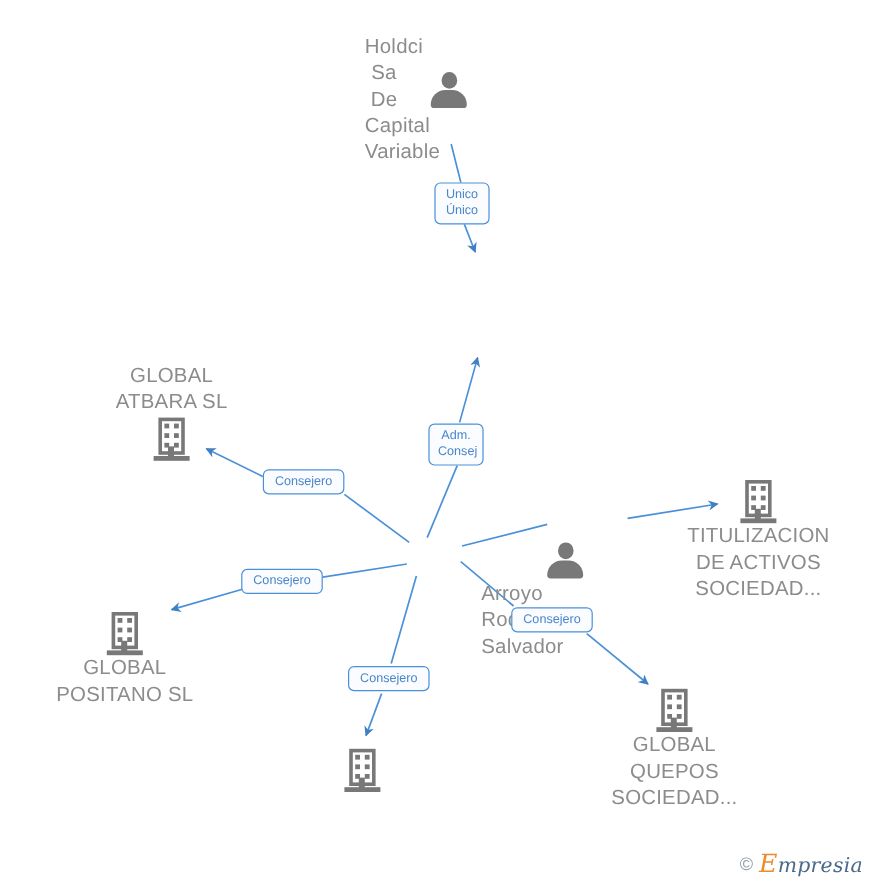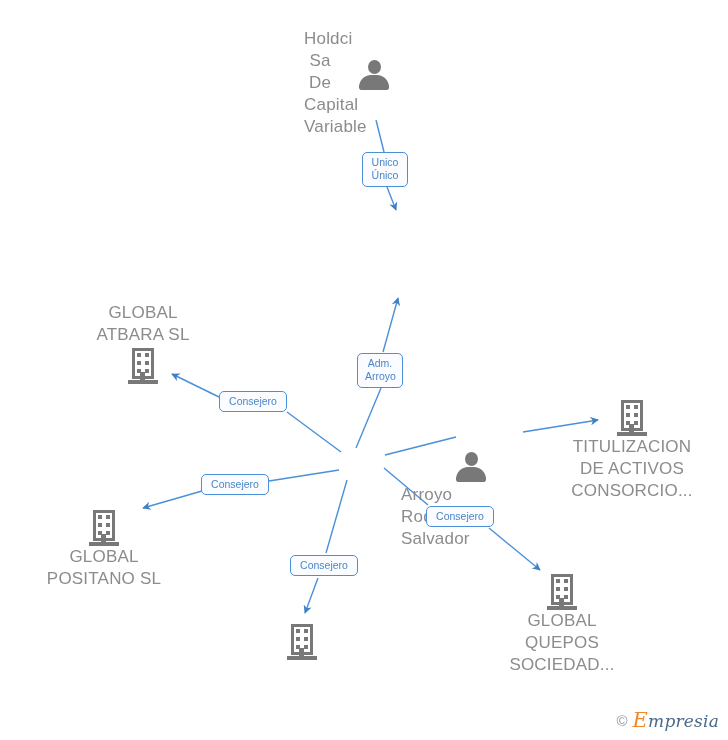"Adm." div.edge-label { text: Arroyo -> Consej }
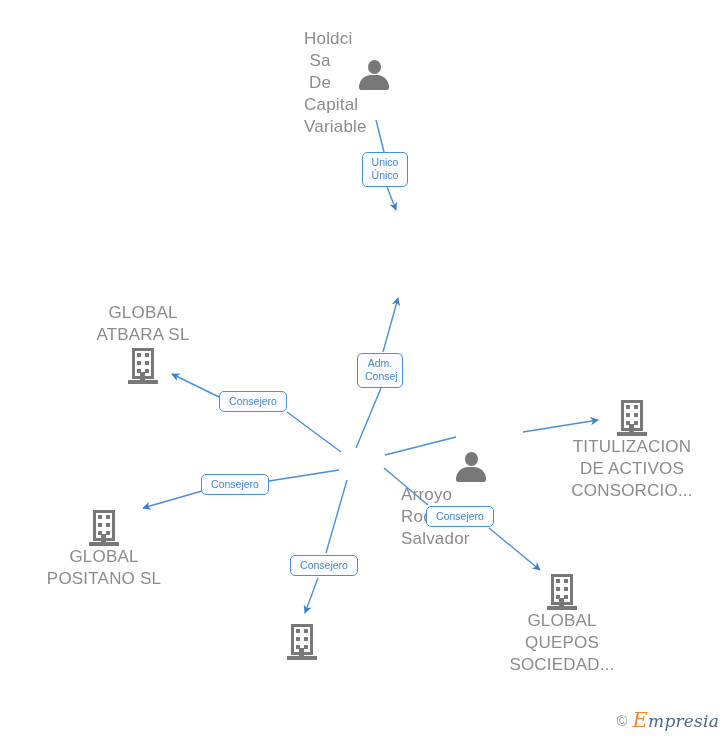"TITULIZACION" div.node-label { text: CONSORCIO -> SOCIEDAD }
